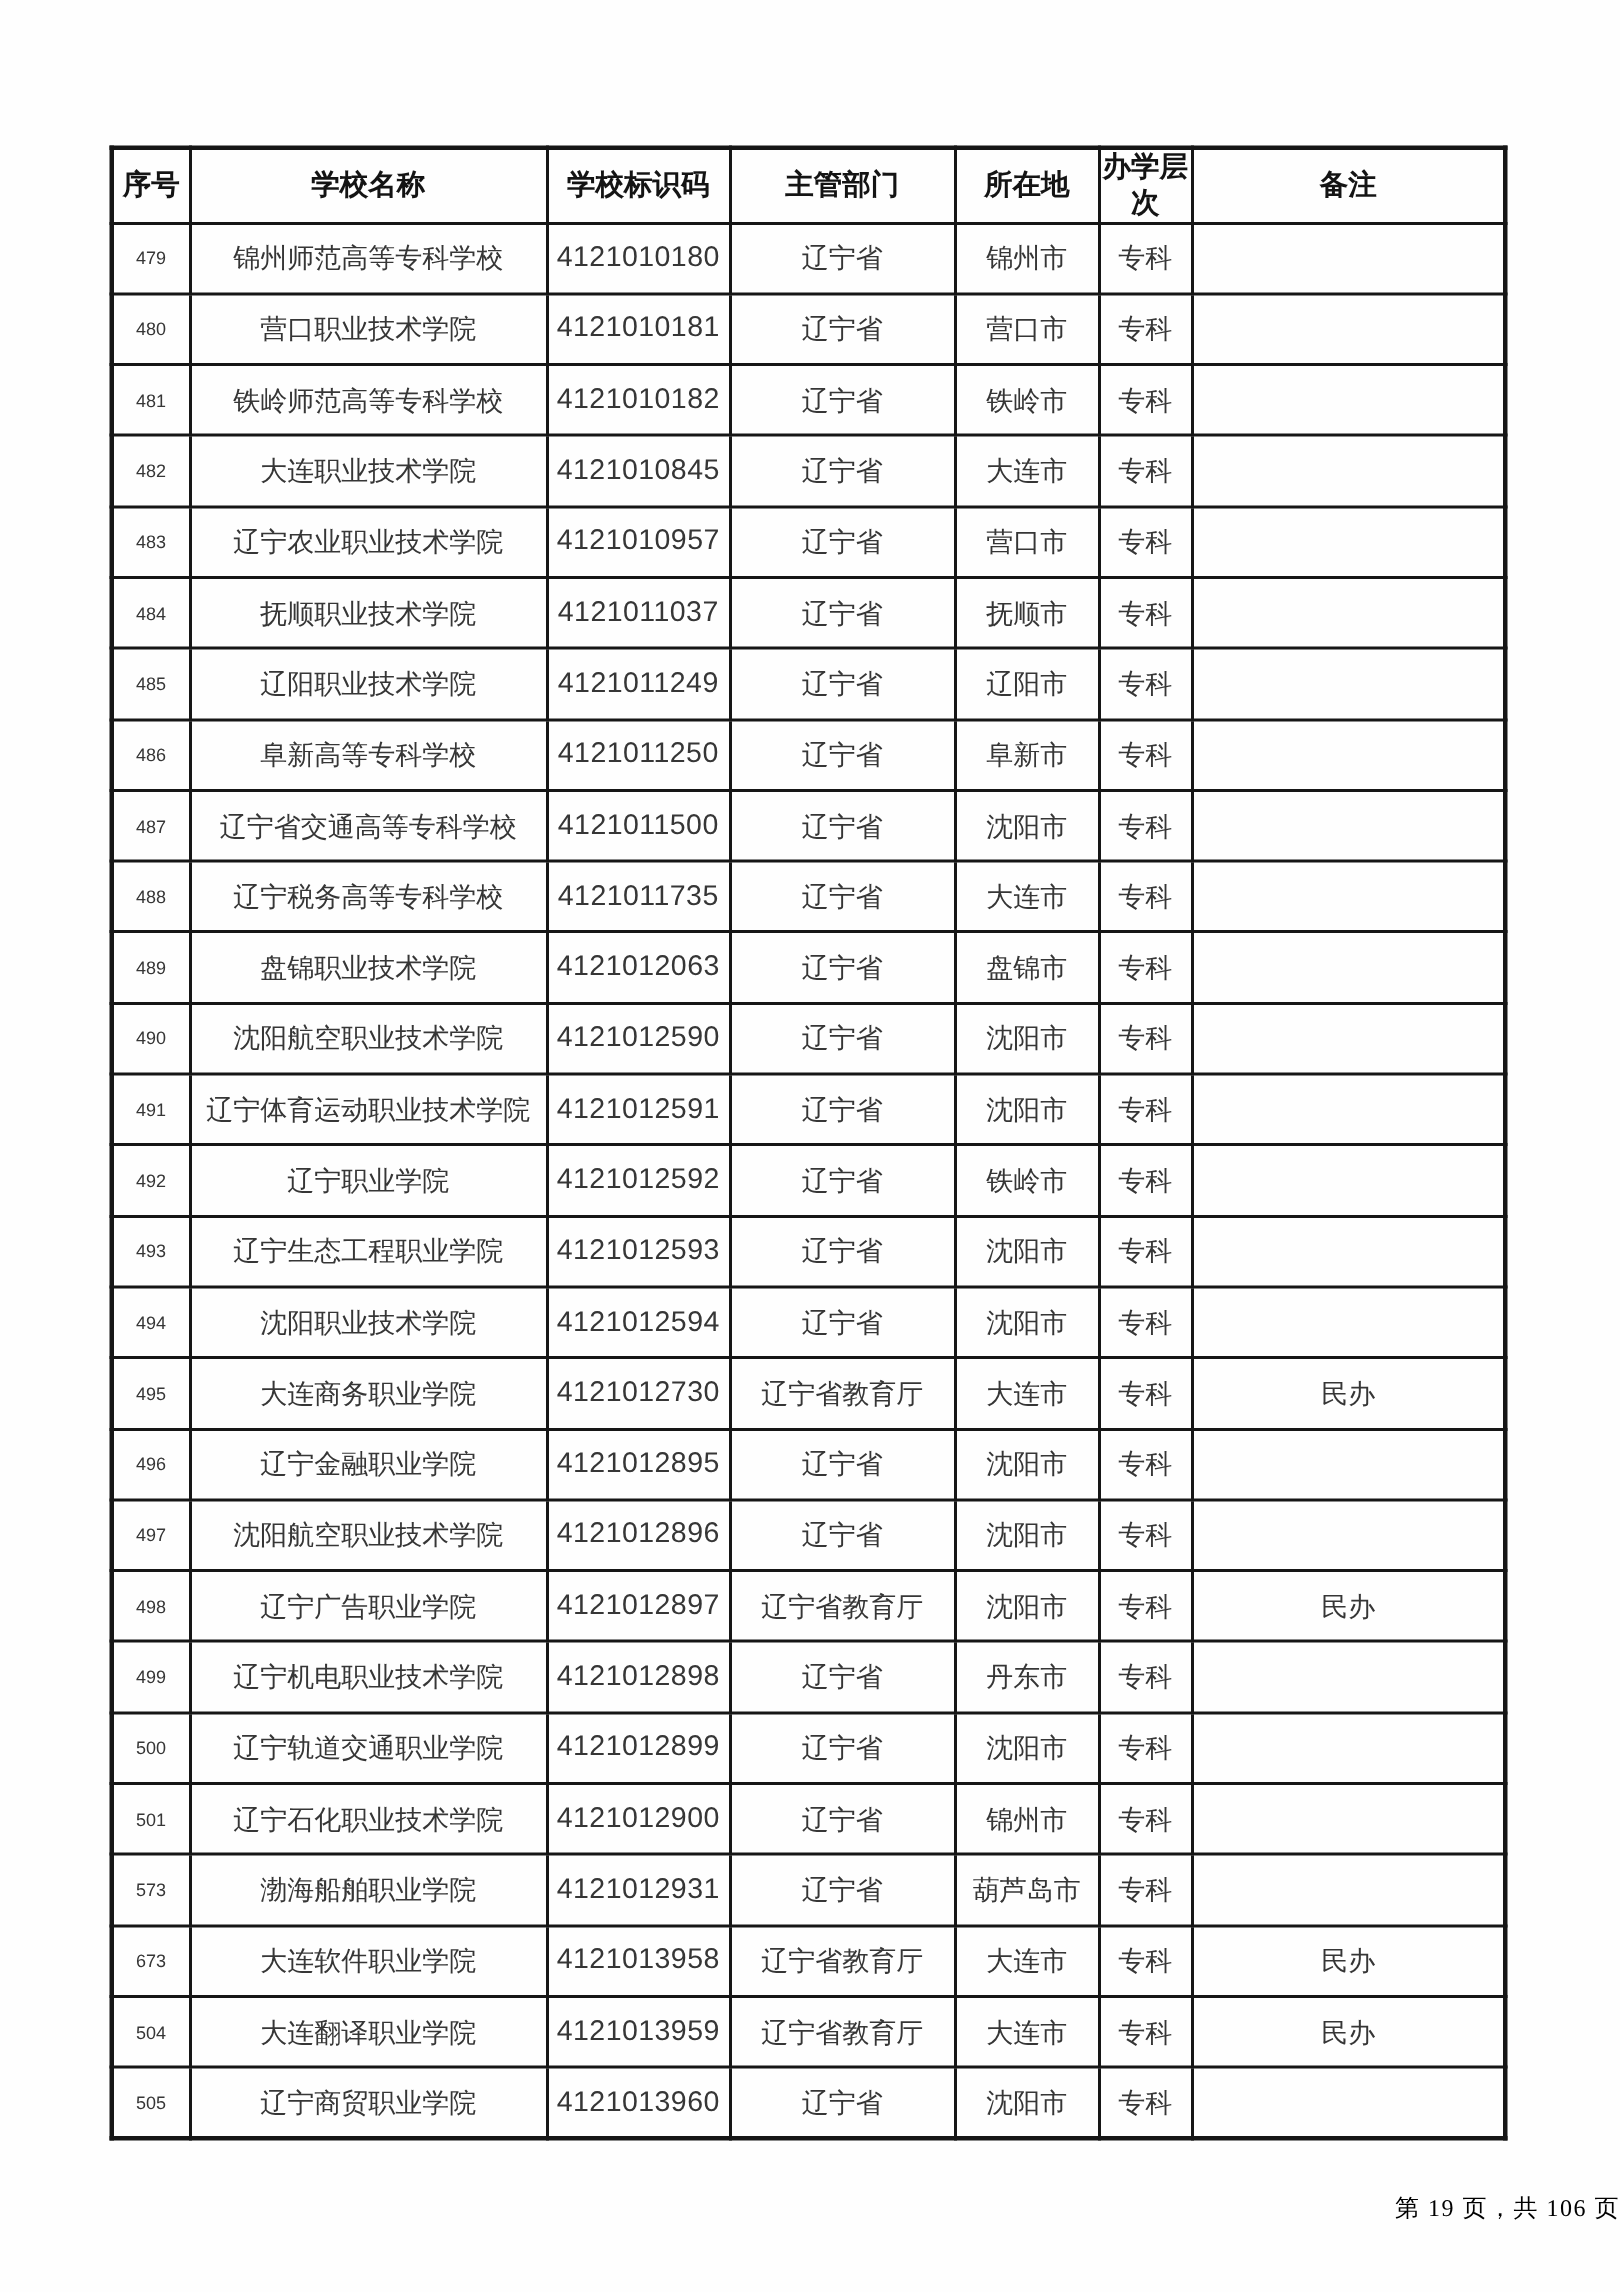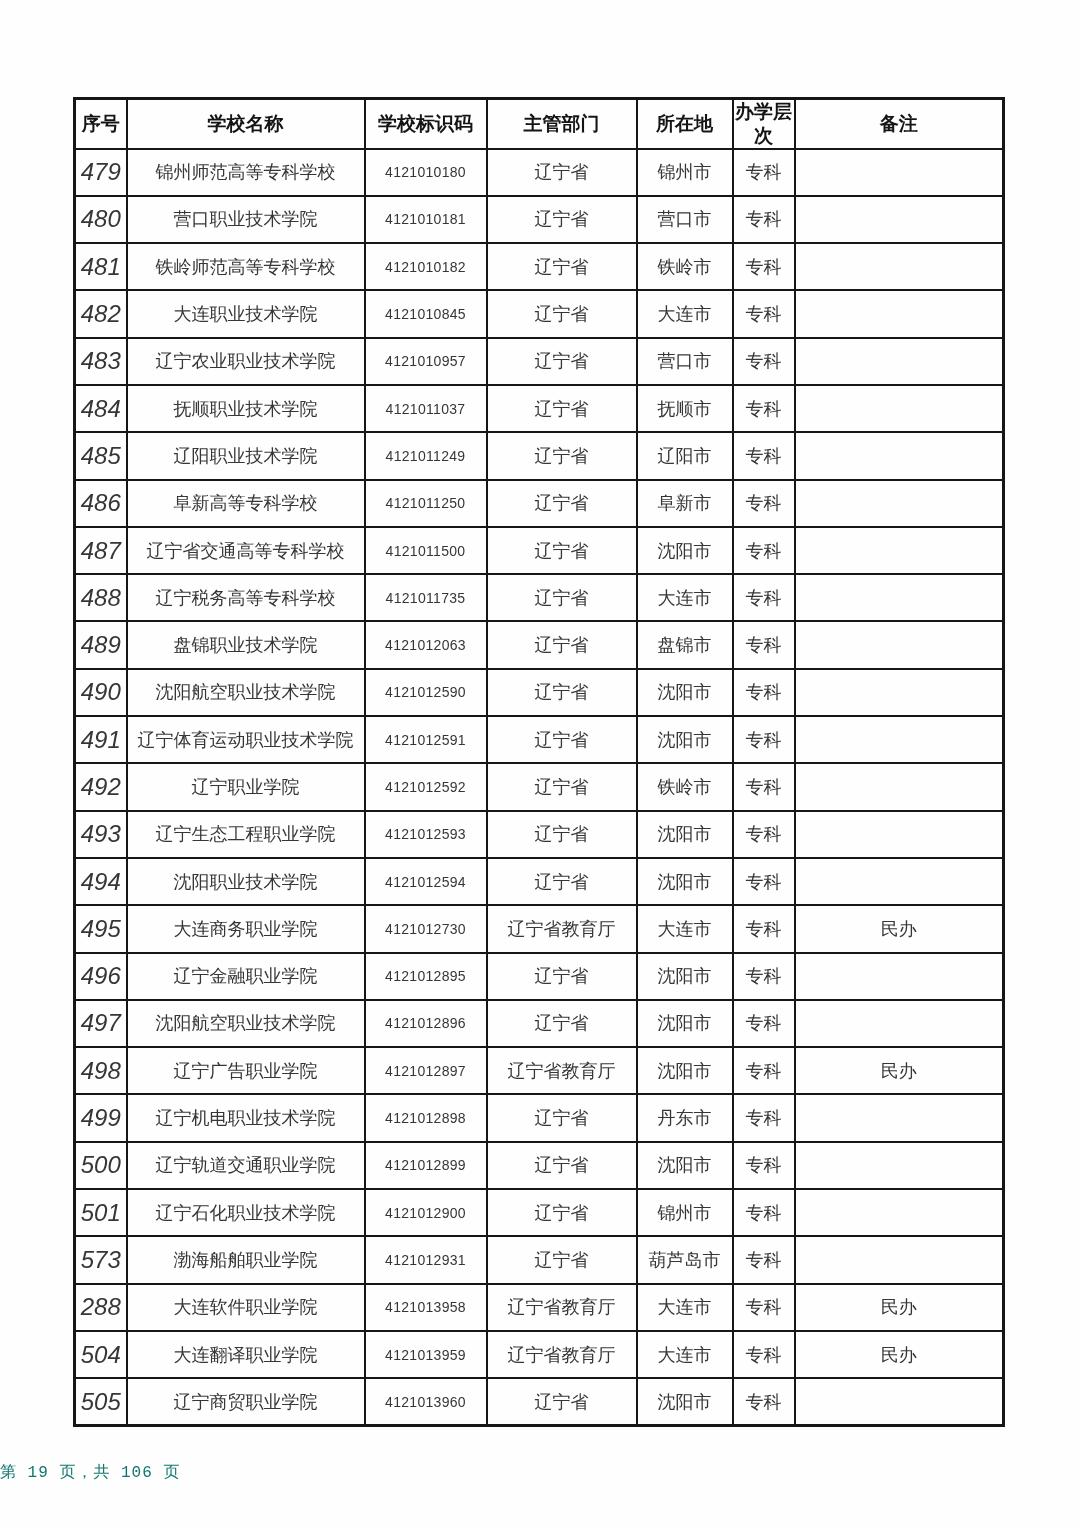"479" .school-table td.no { font-size: 24px -> 12px; font-style: italic -> none }
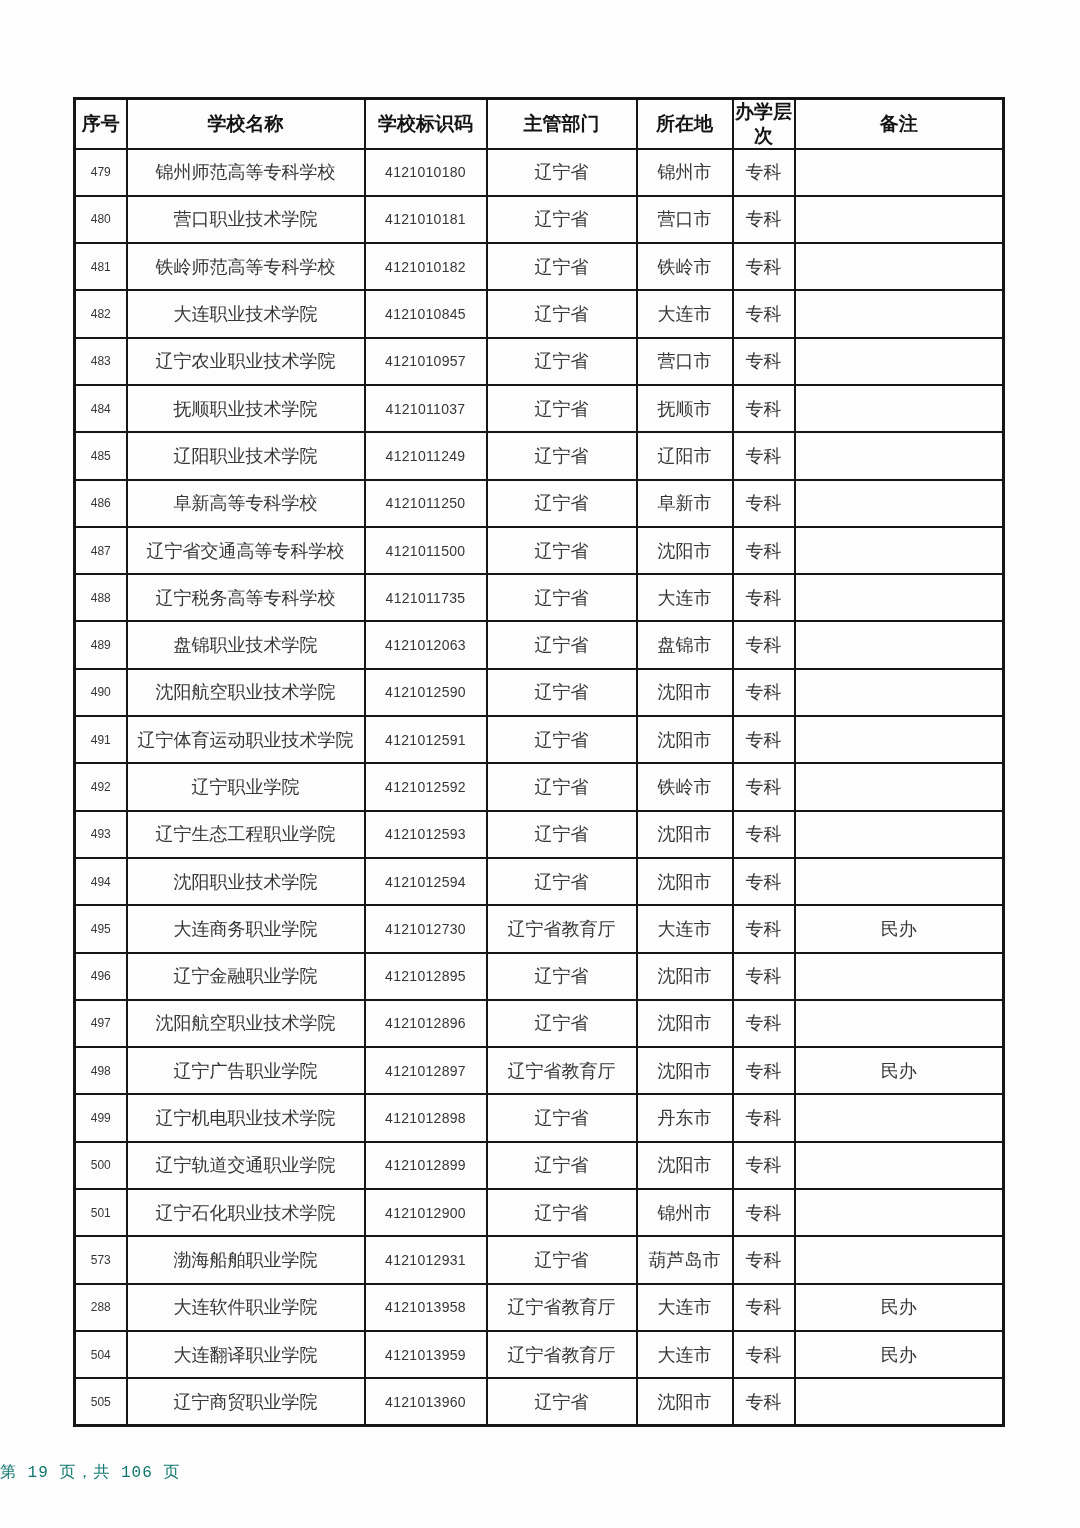"4121010180" .school-table td.code { font-size: 14px -> 19px }
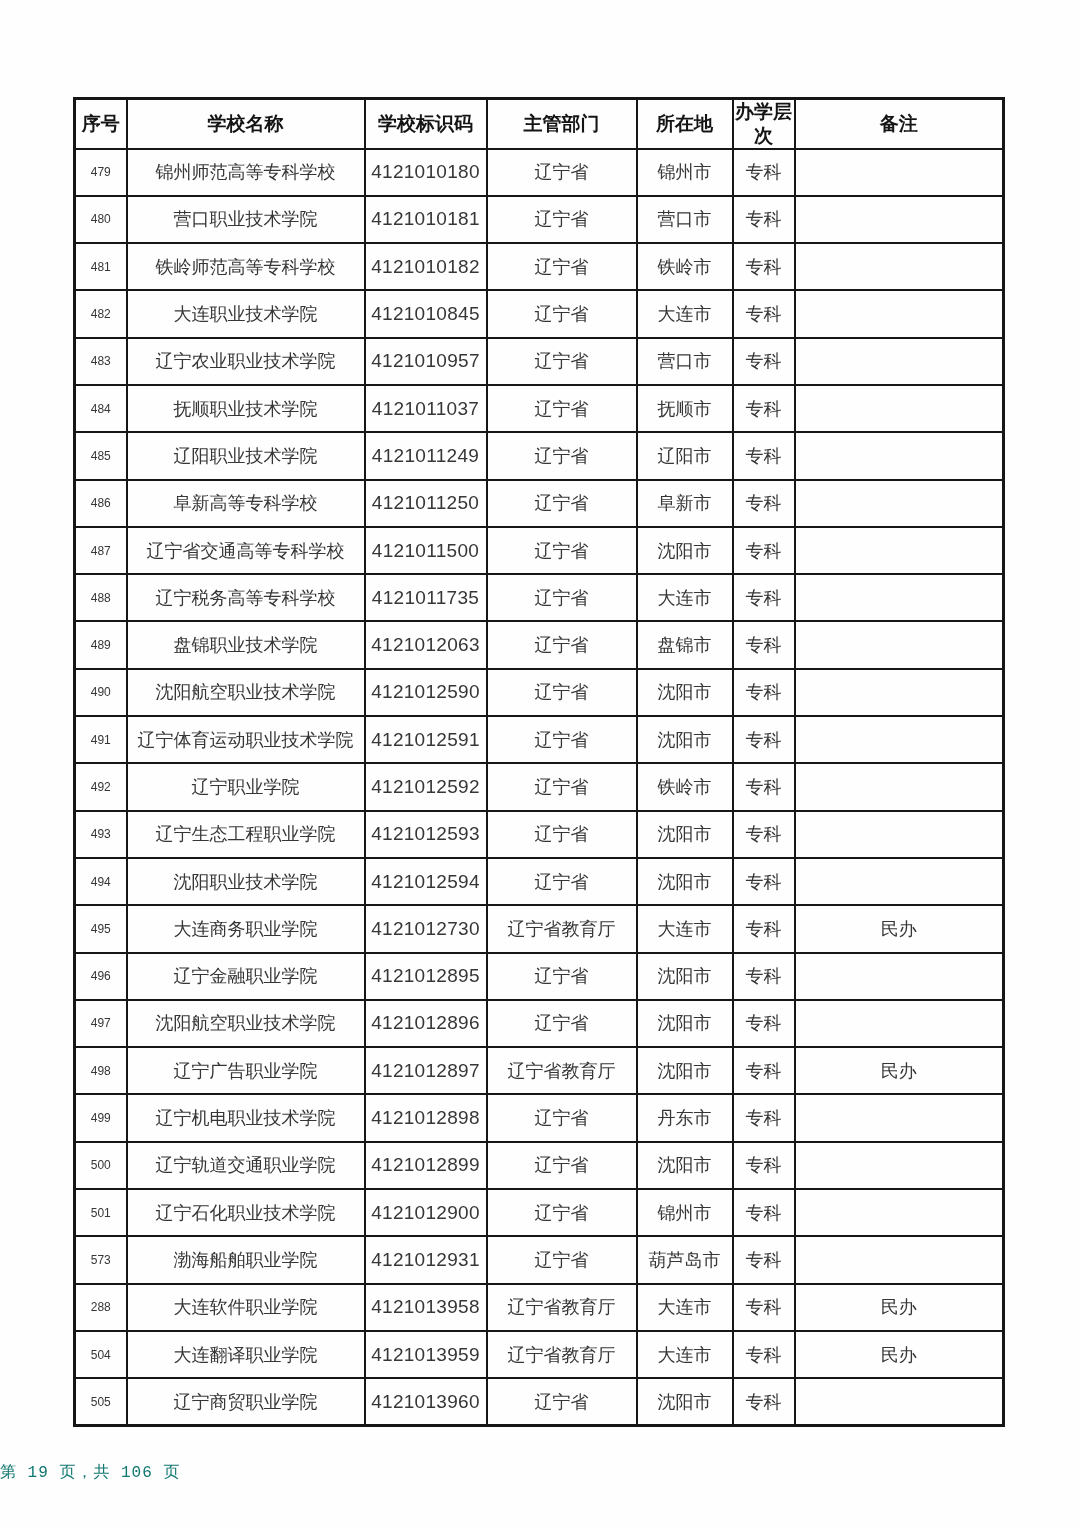"288" td.no { text: 288 -> 673 }
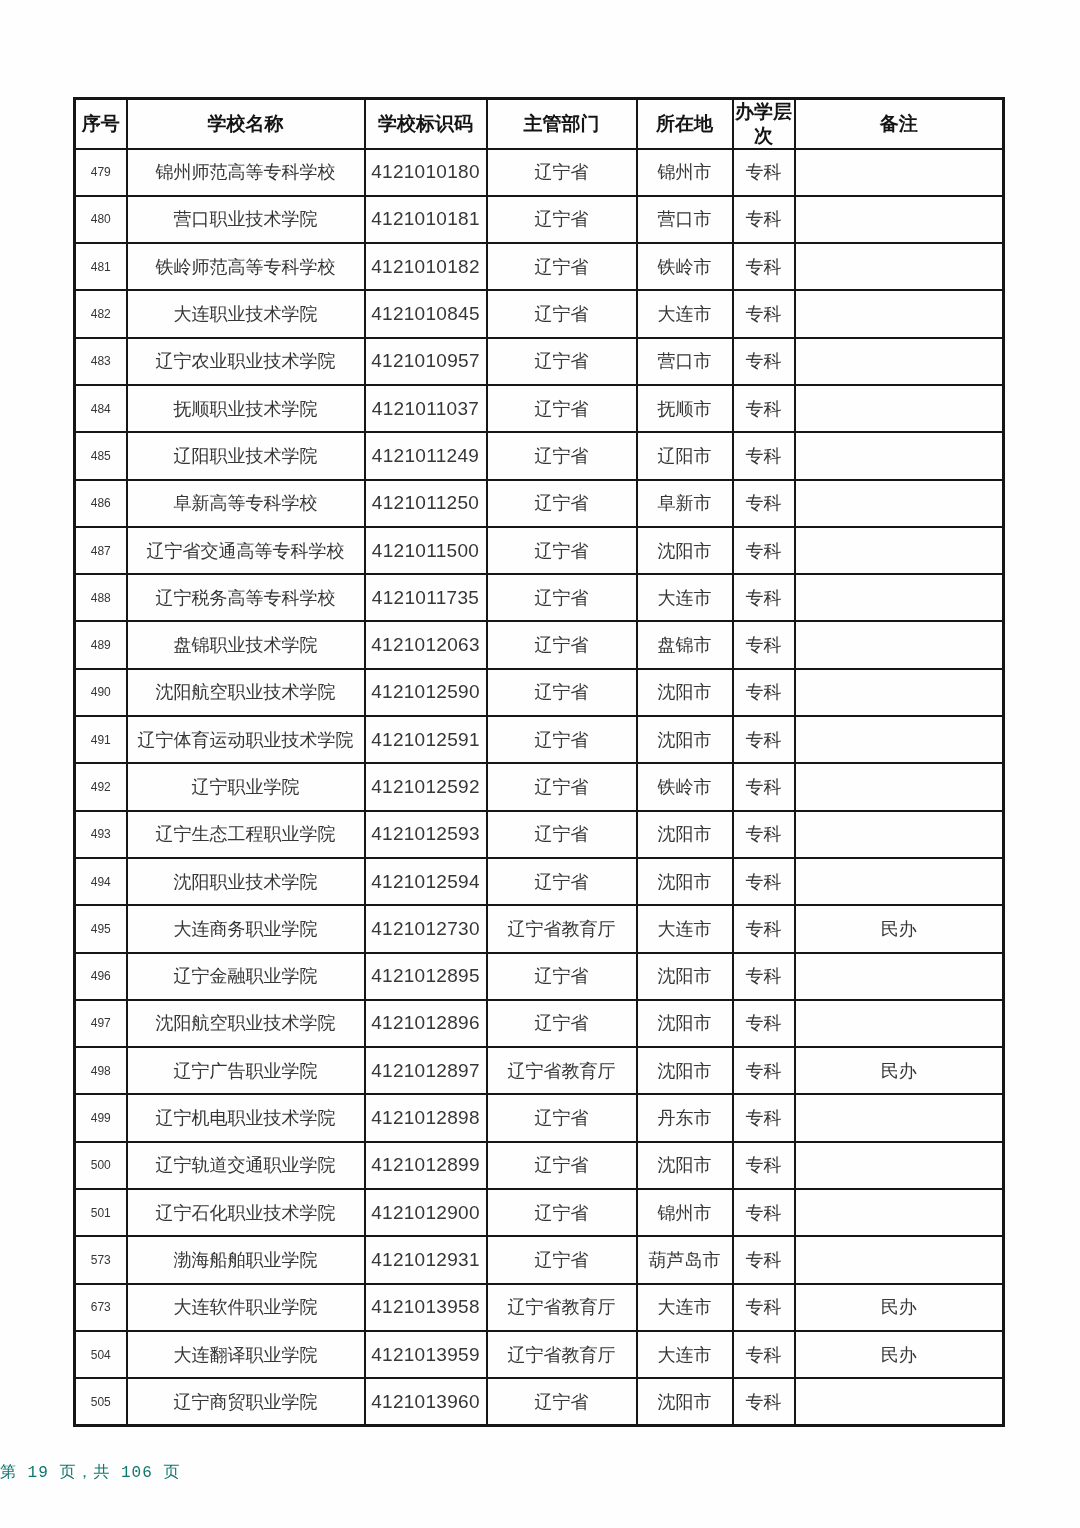"第 19 页，共 106 页" .footer { color: #0f766e -> #000000; font-family: Liberation Mono, monospace -> Liberation Serif, serif; text-align: left -> right }
